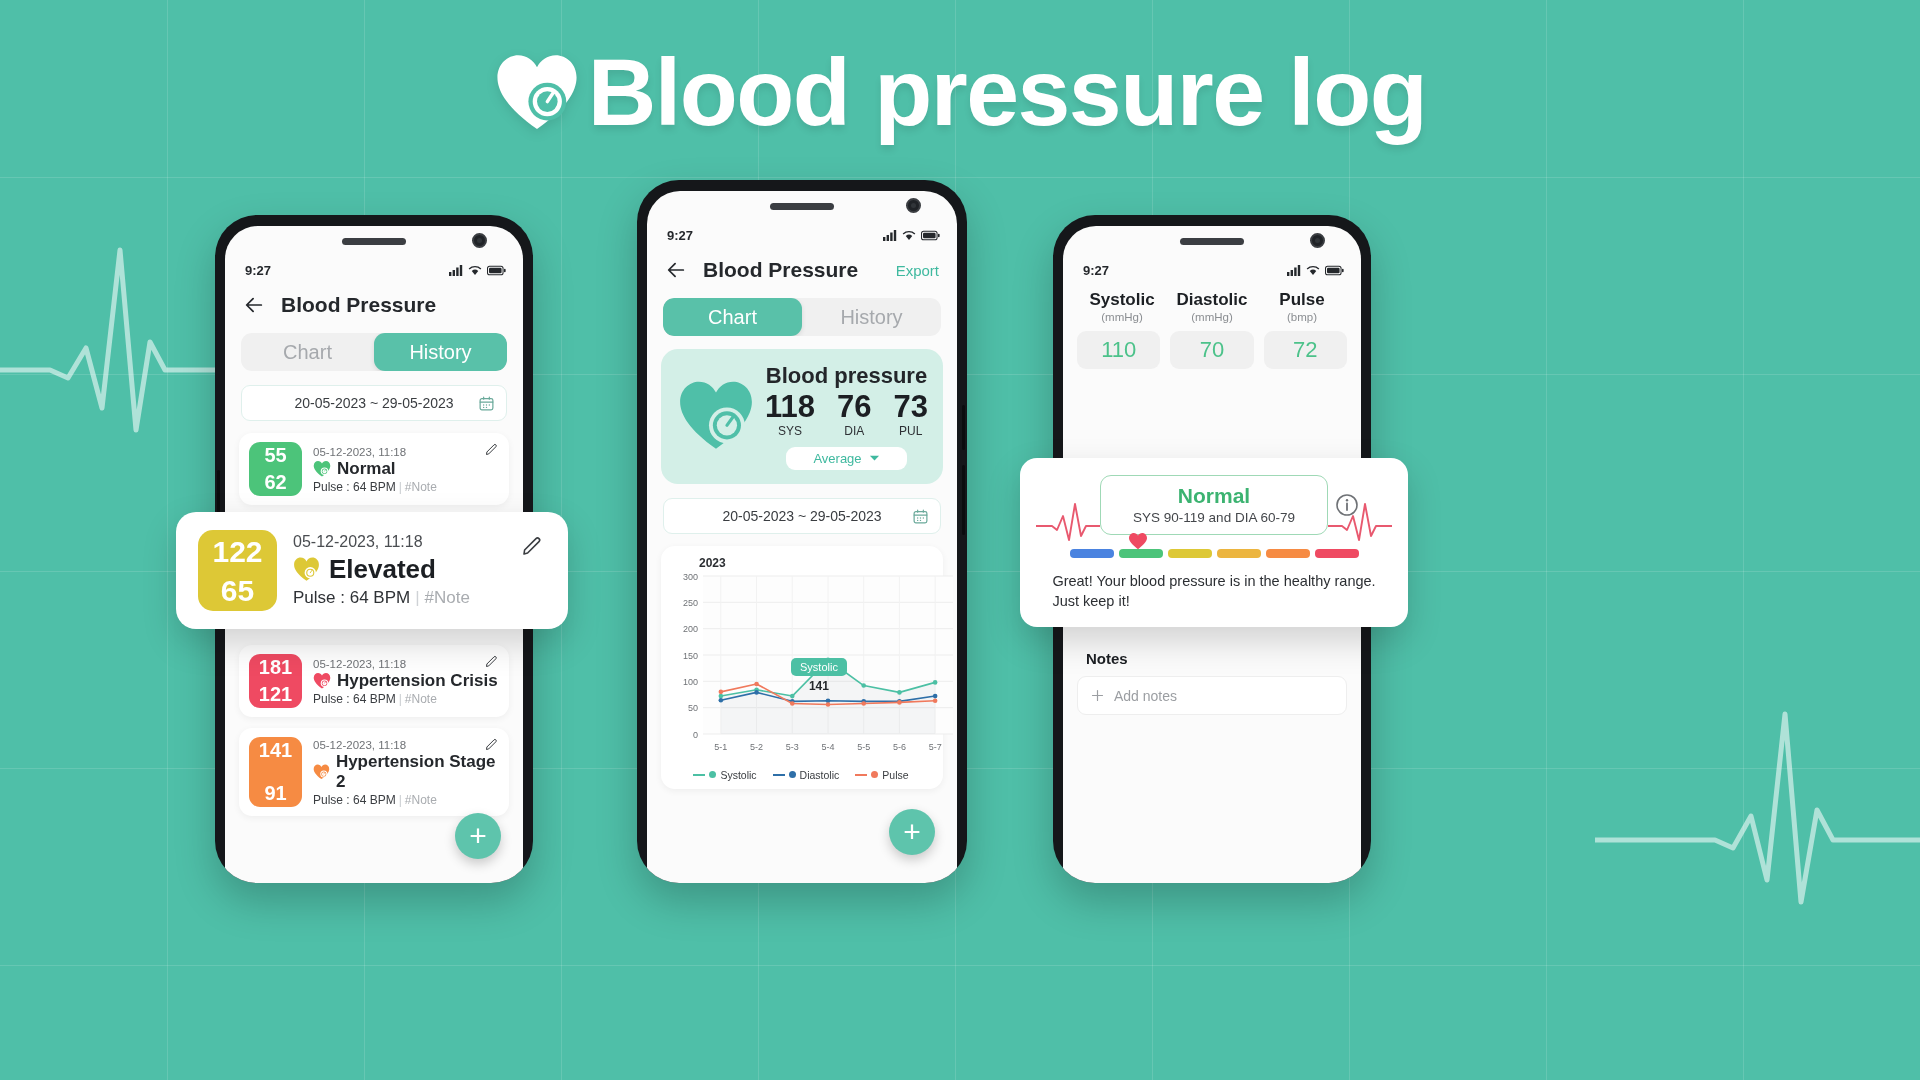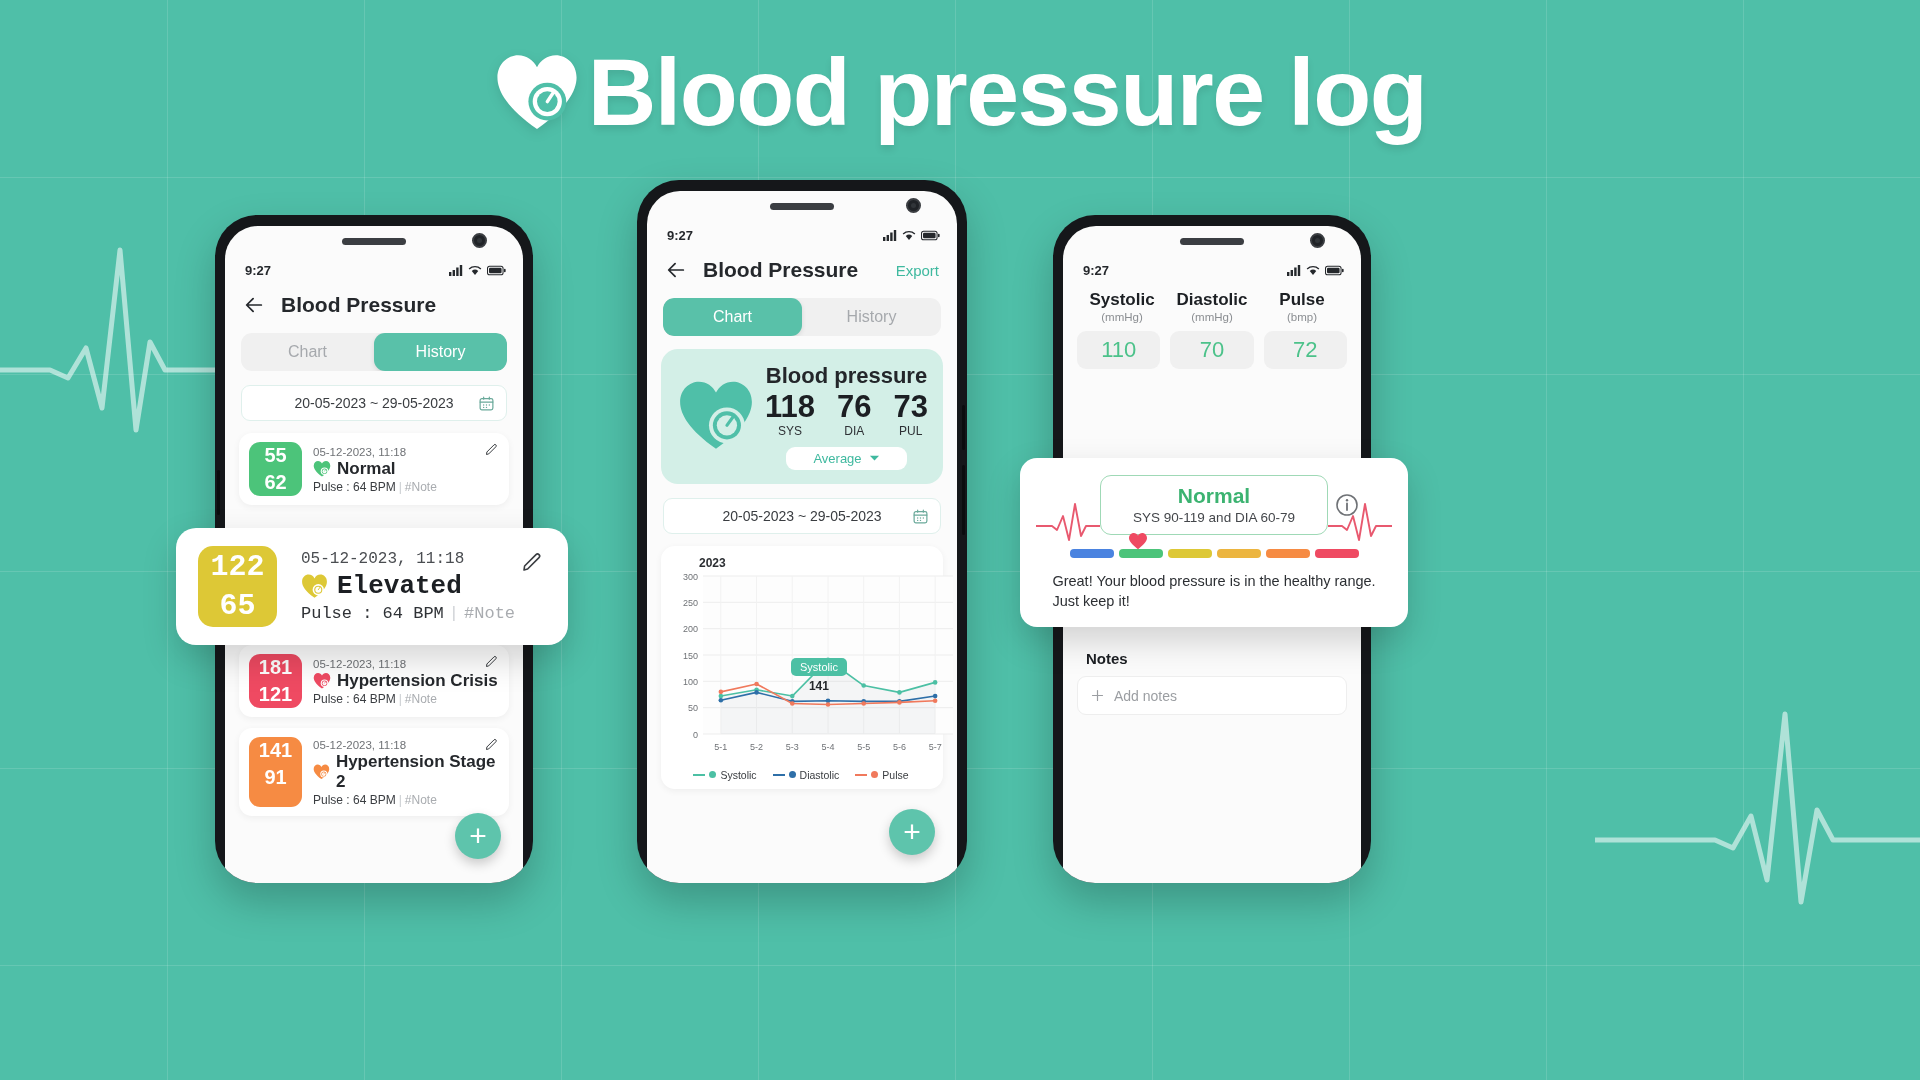"Chart" .tabs .tab { font-size: 16px -> 20px }
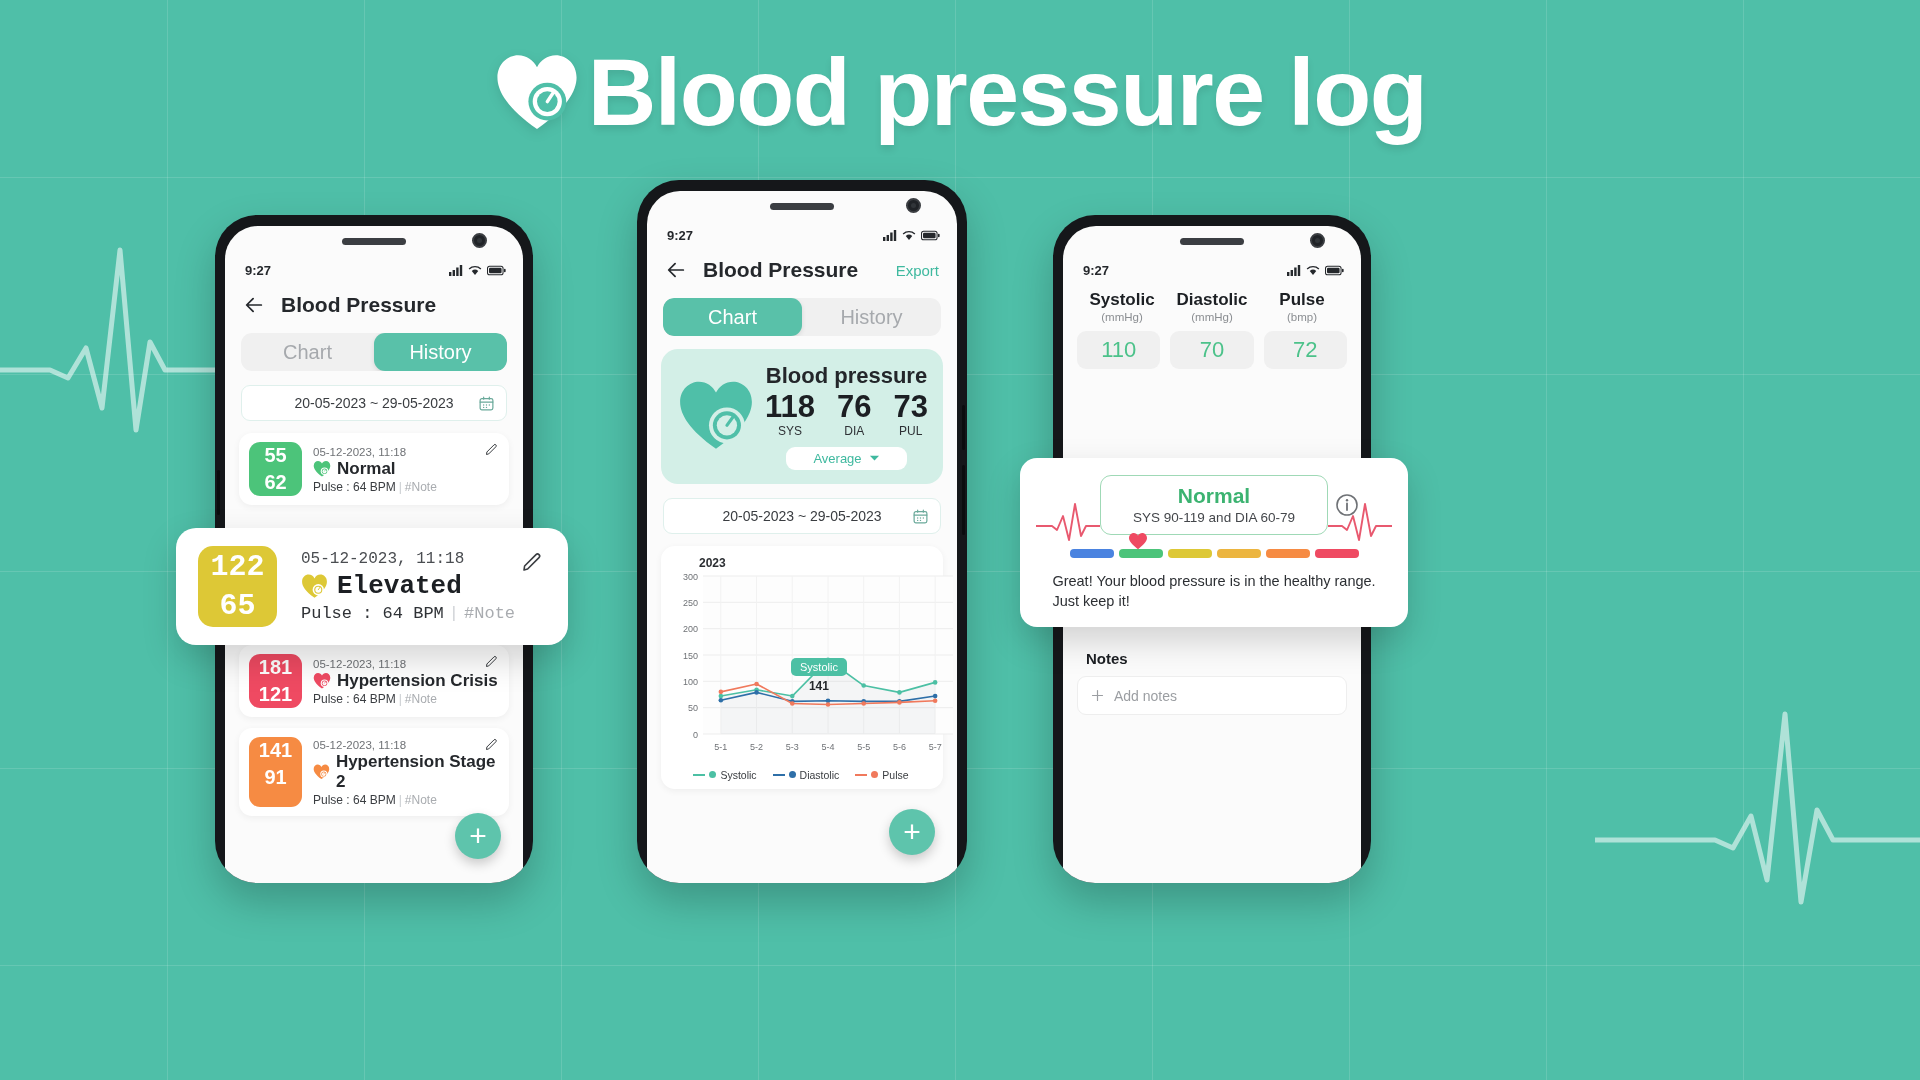"55" .rec .vals { justify-content: flex-start -> space-between }
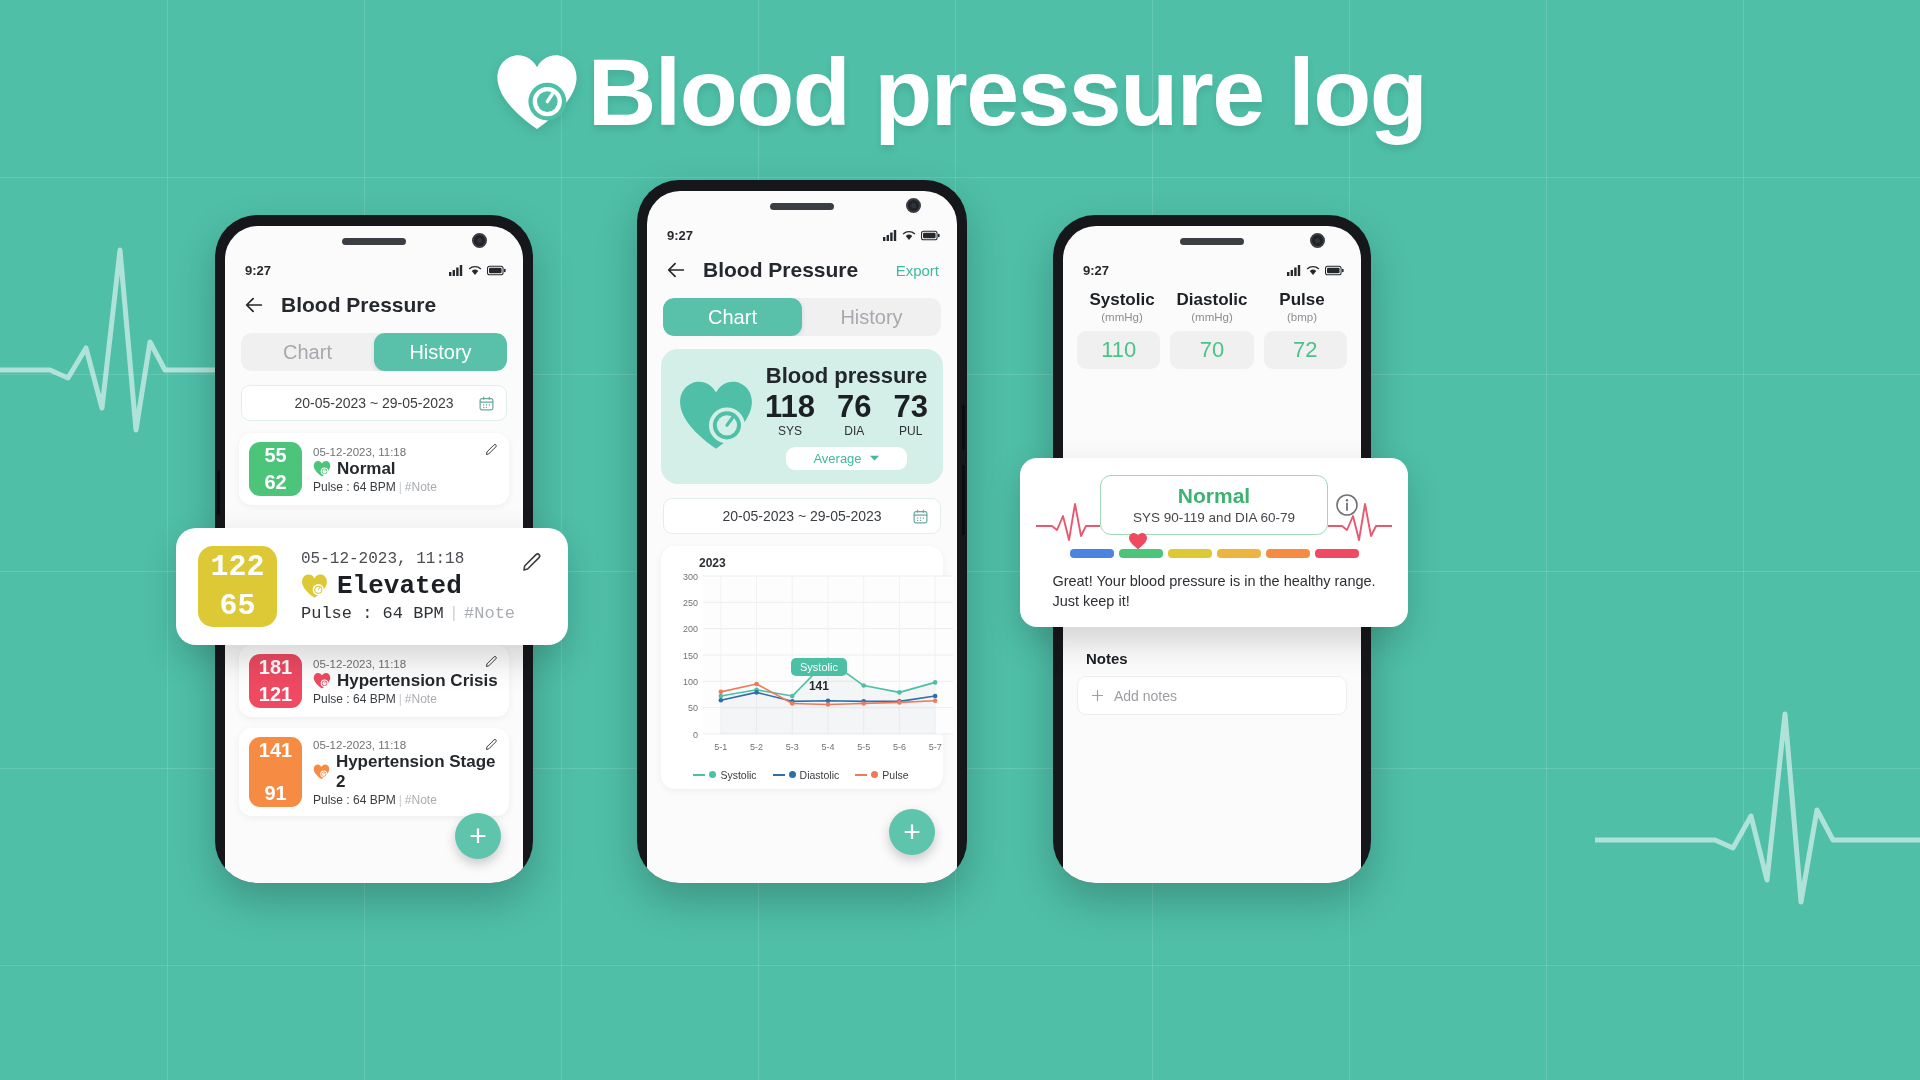"122" #elevated-card { font-family: Liberation Mono, monospace -> none; gap: 24px -> 16px; top: 528px -> 512px }
